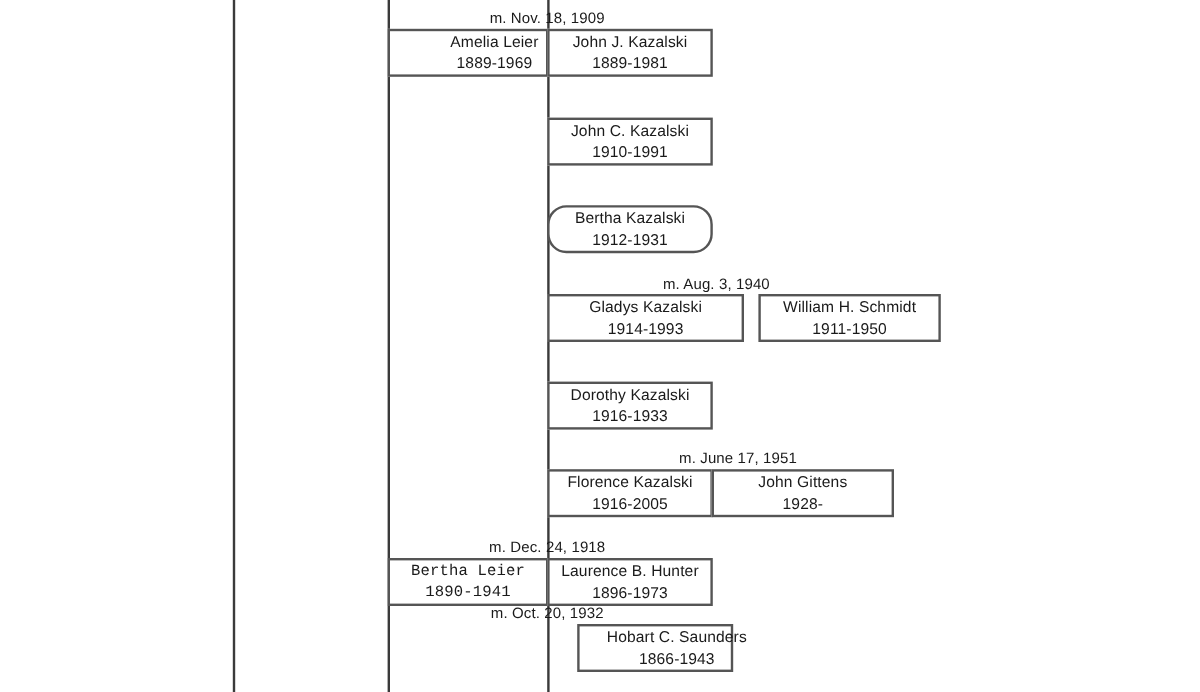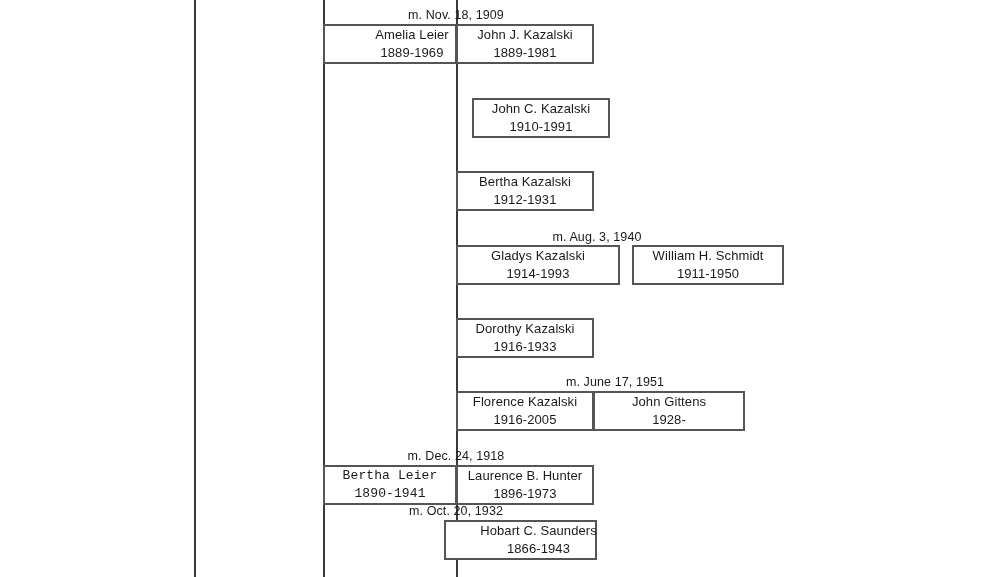"John C. Kazalski" div.pbox { left: 472px -> 456px }
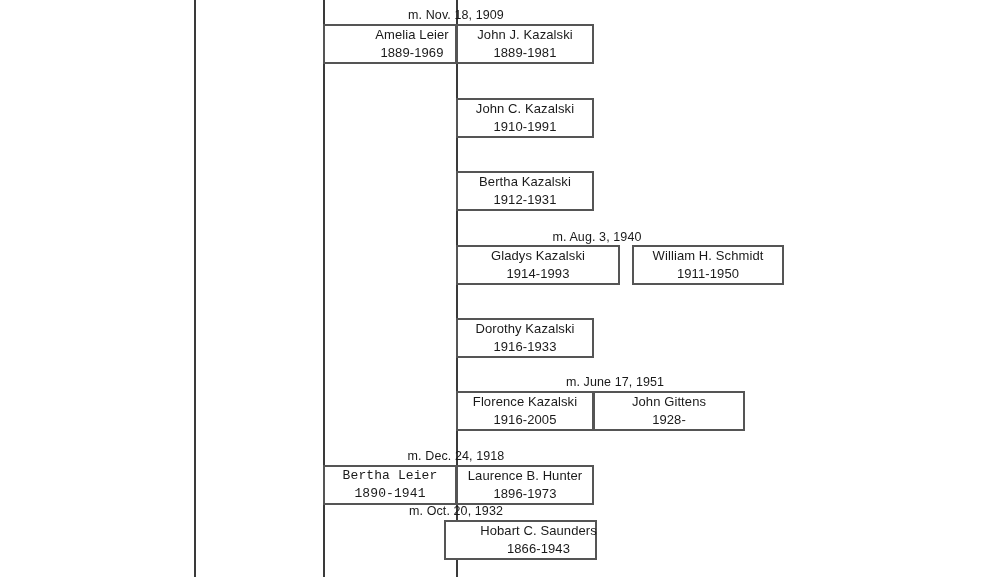"Bertha Kazalski" div.pbox { border-radius: none -> 16px }
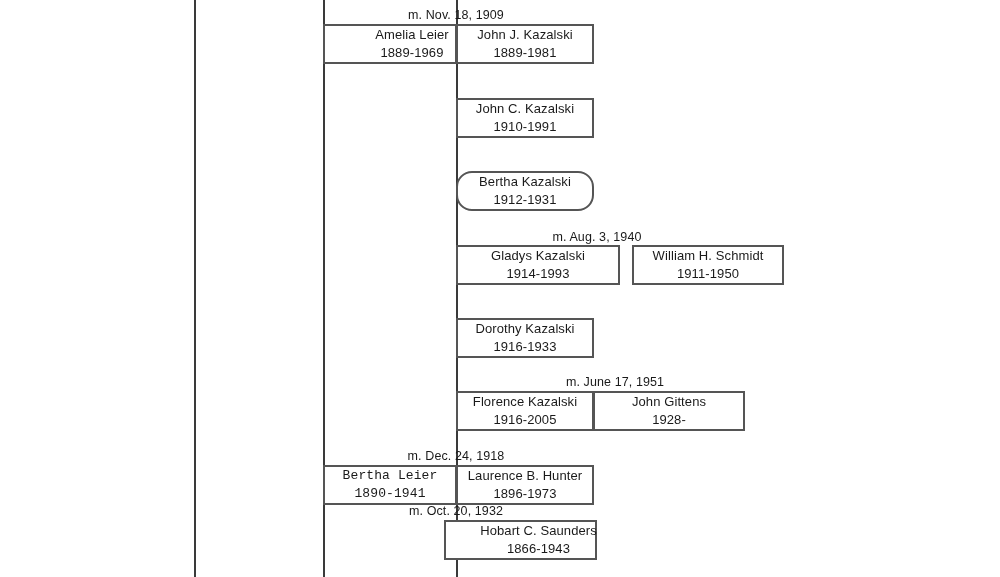"Hobart C. Saunders" div.pbox { left: 444px -> 481px; width: 153px -> 130px }
